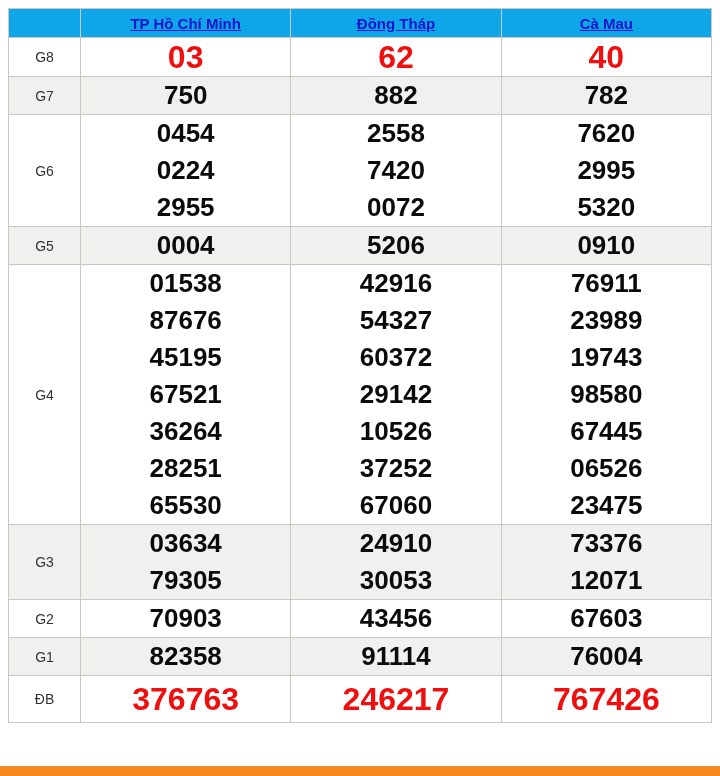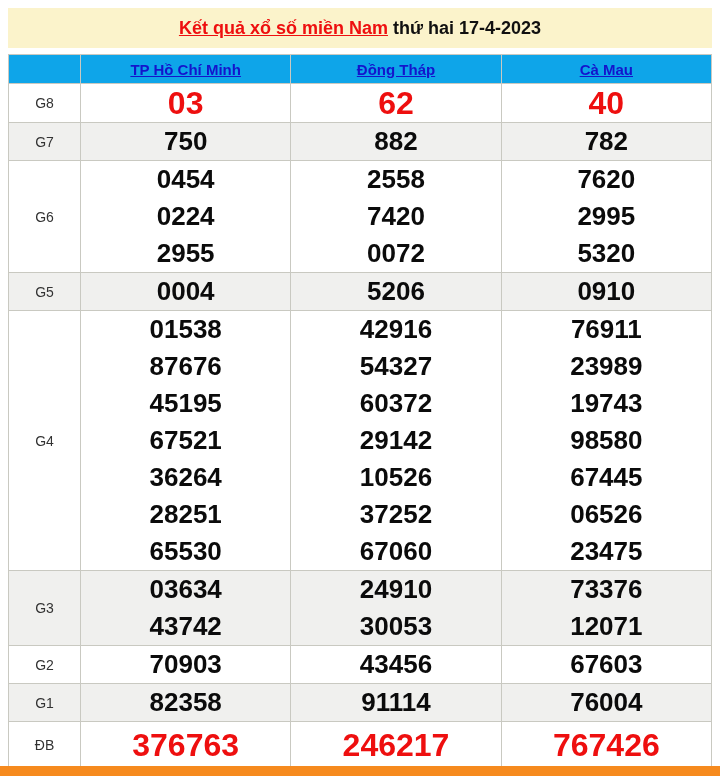"Kết quả xổ số miền" div.title-bar { html: <div> <a>Kết quả xổ số miền Nam</a><span> thứ hai 17-4-2023</span> </div> -> none }
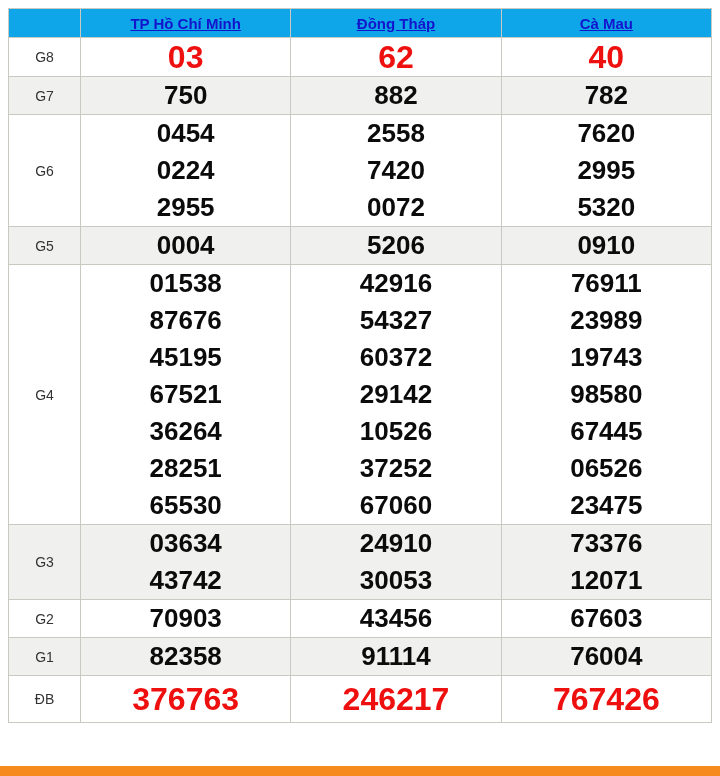"43742" div.line { text: 43742 -> 79305 }
